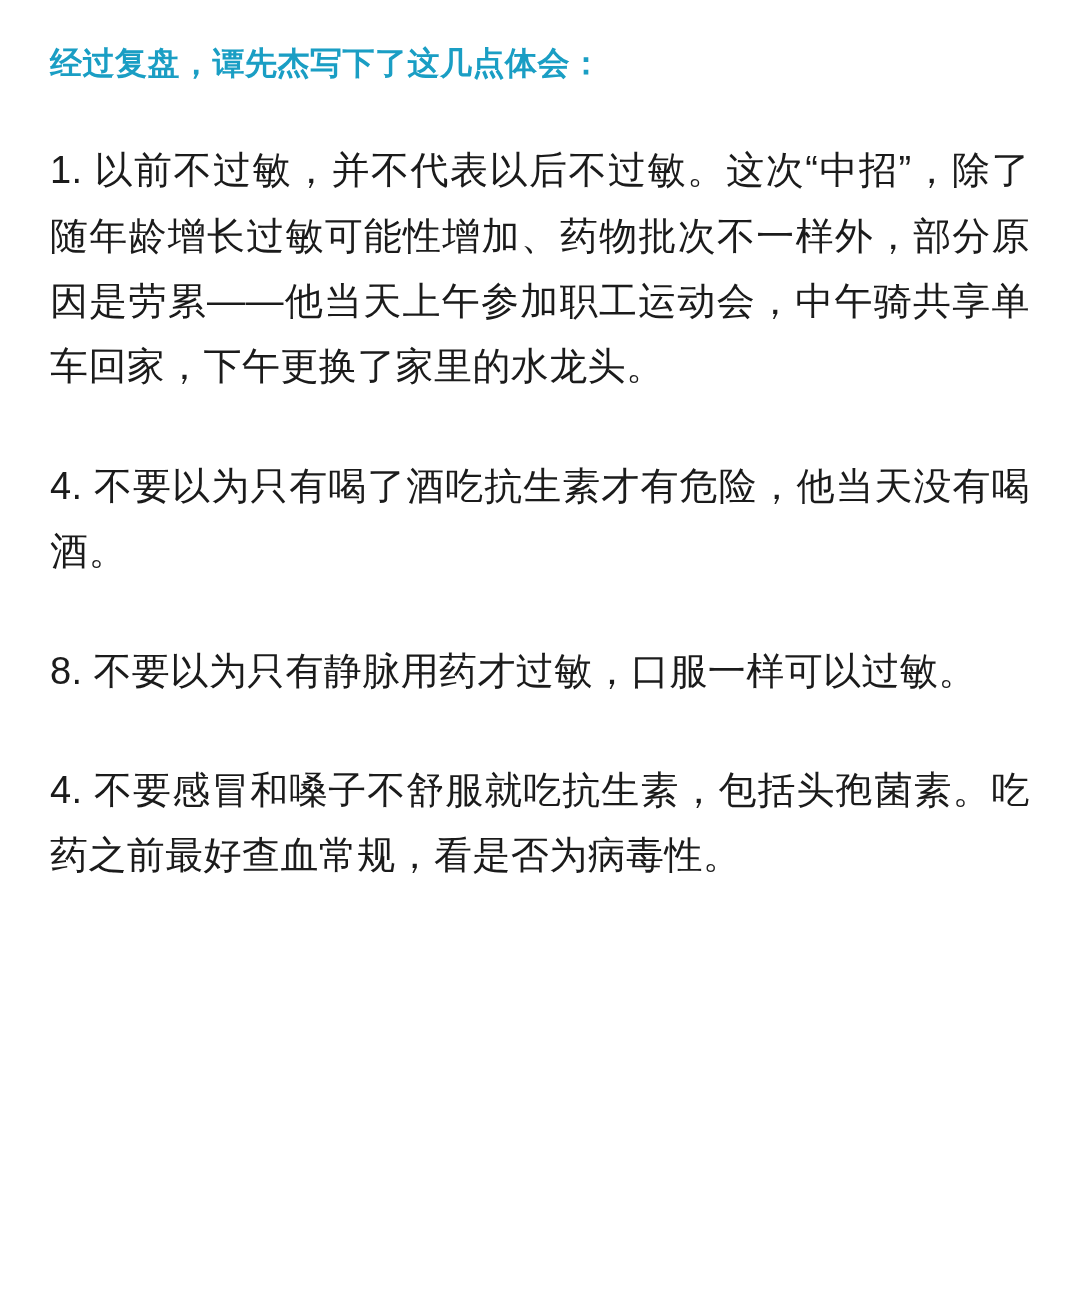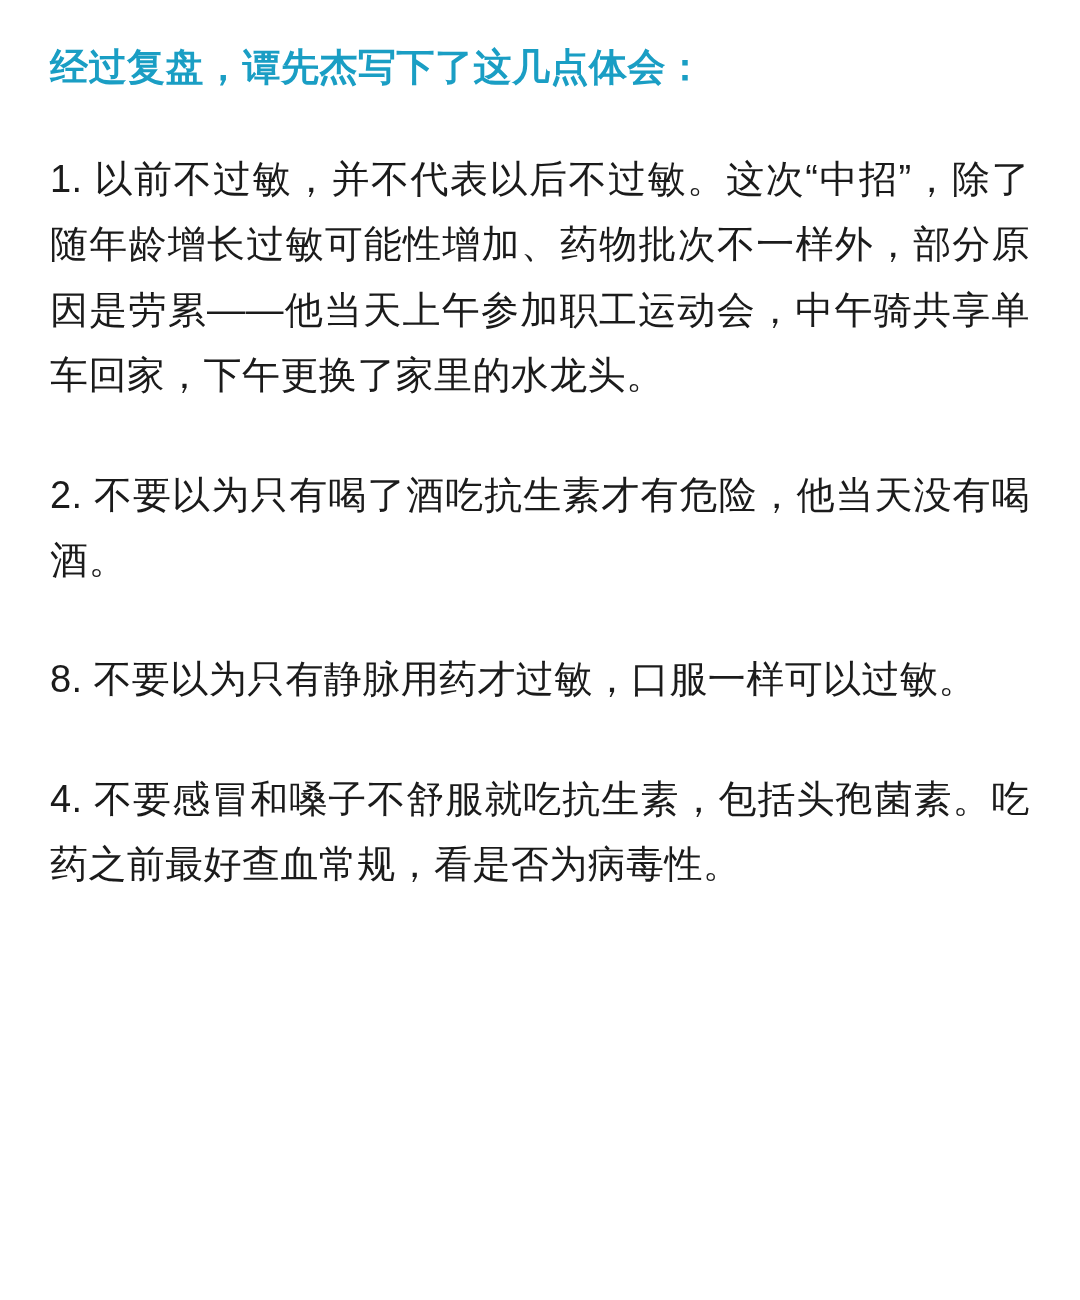"经过复盘，谭先杰写下了这几点体会：" .heading { font-size: 38px -> 32px }
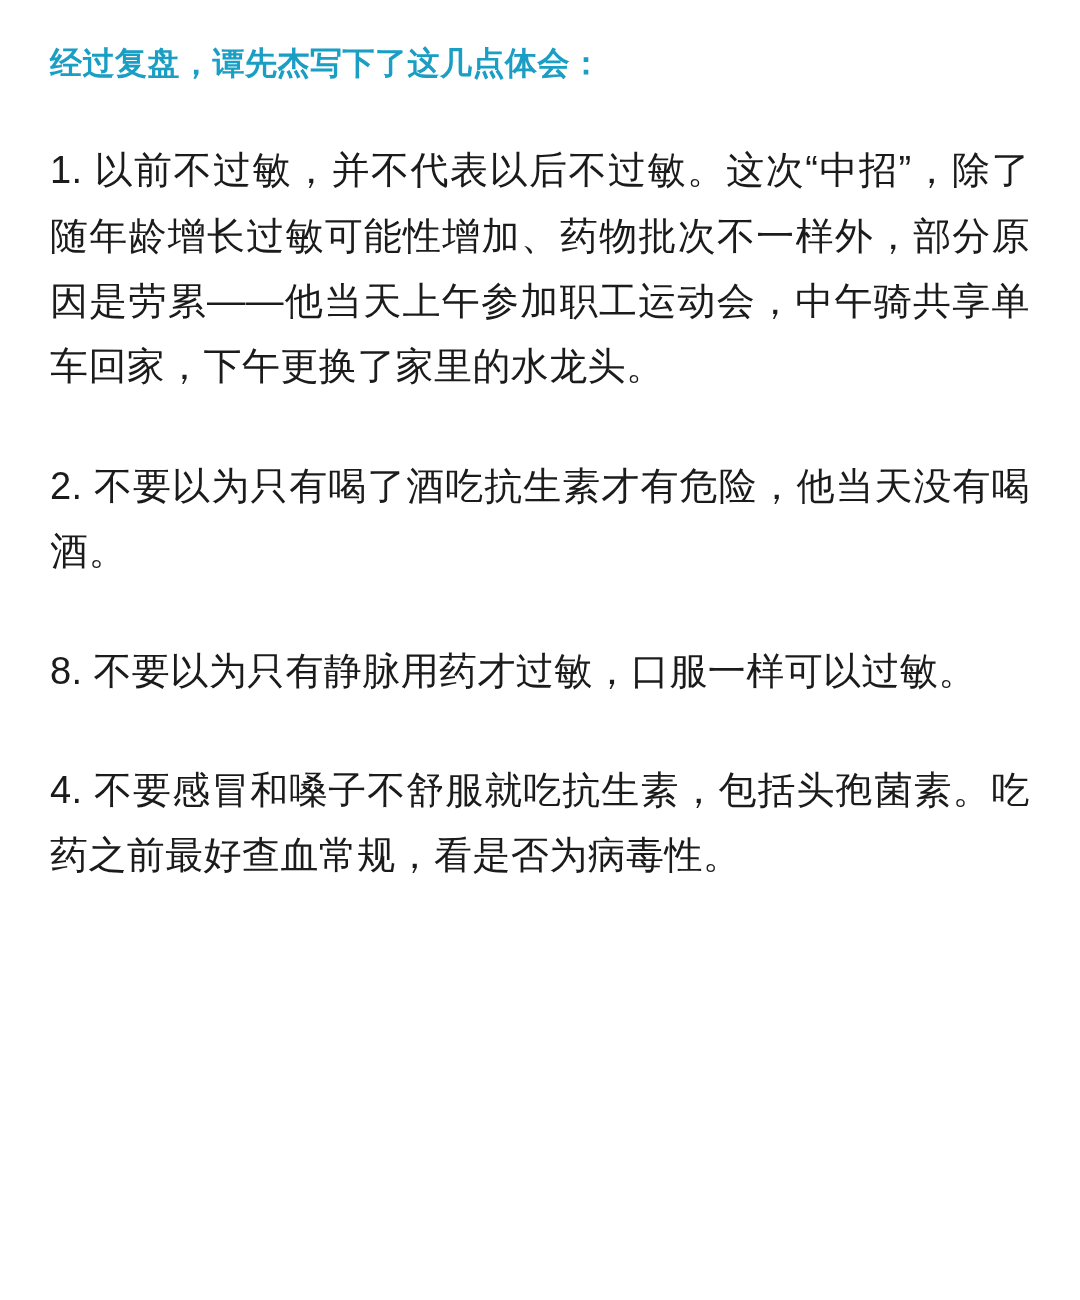"2. 不要以为只有喝了酒吃抗生素才有危险，他当天没有喝酒。" p.para { text: 2 -> 4 }
